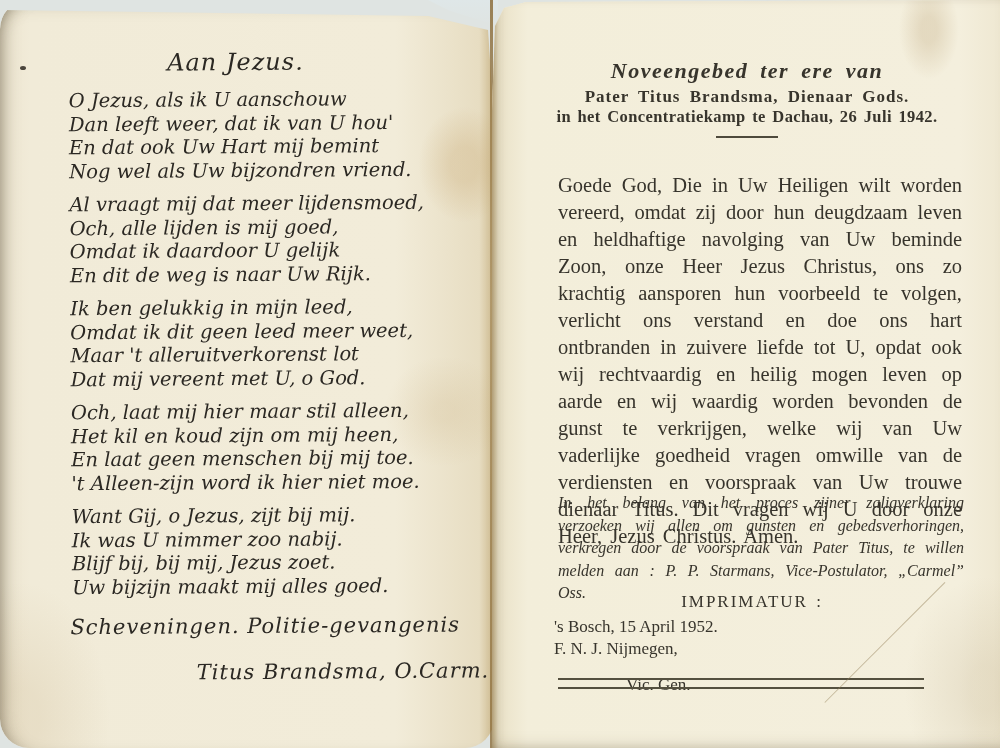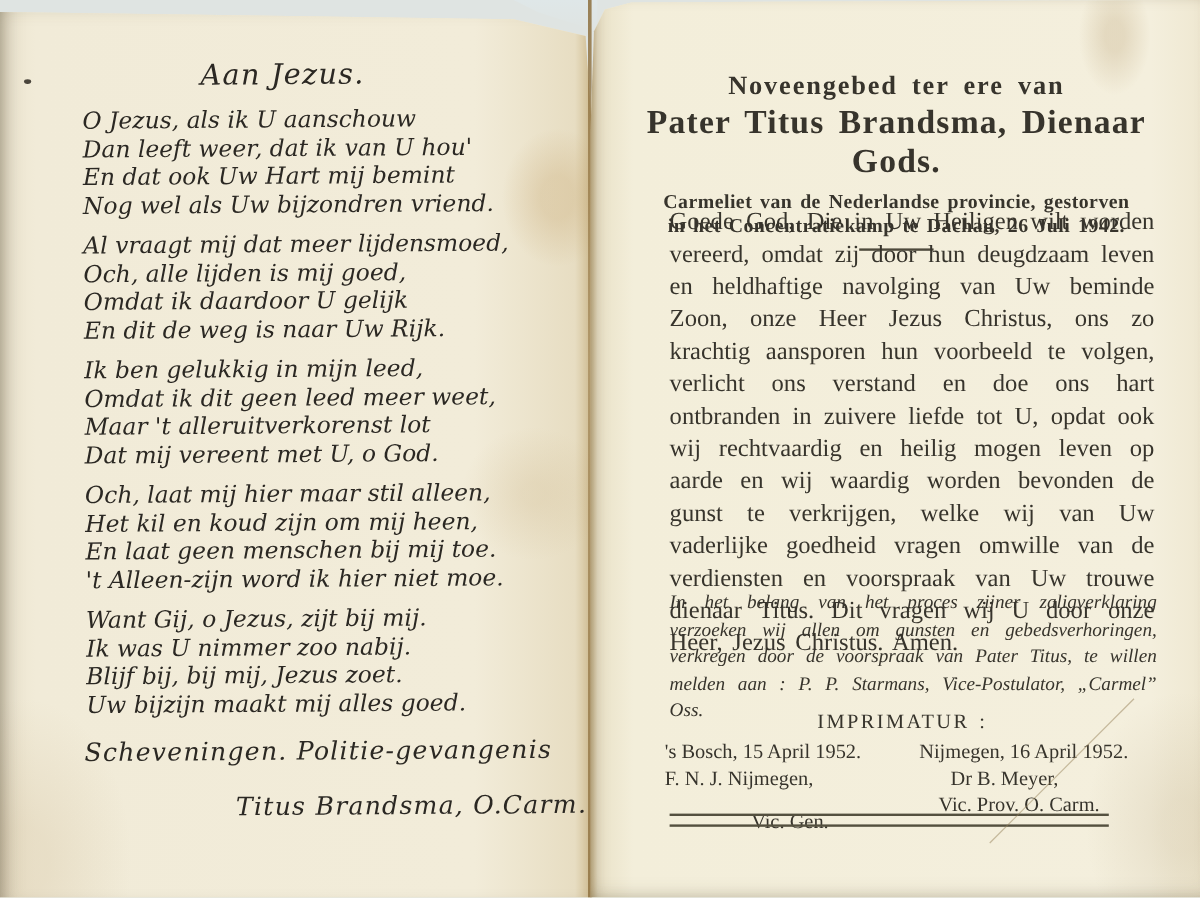"Aan Jezus." .left-page { border-radius: none -> 29px }
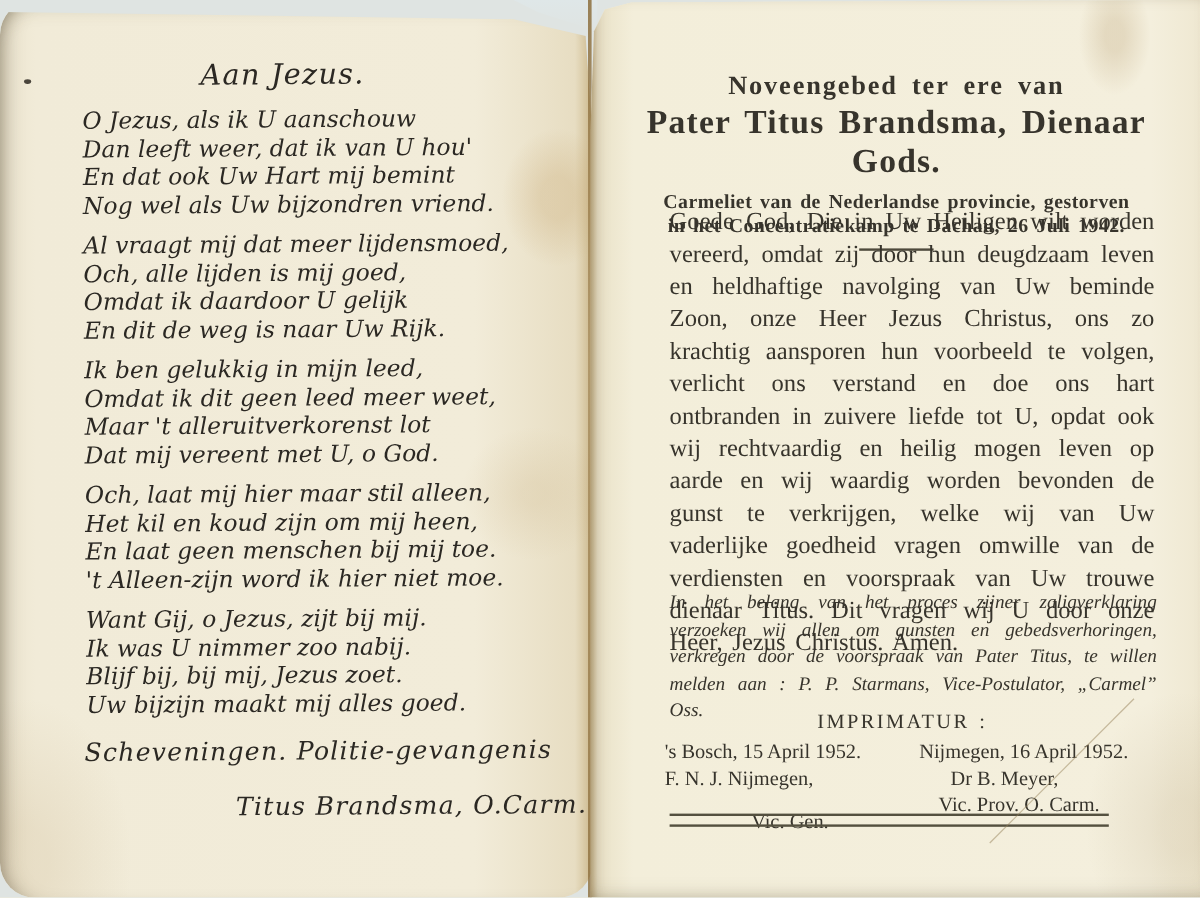"Noveengebed ter ere van" .rp-title1 { font-style: none -> italic }
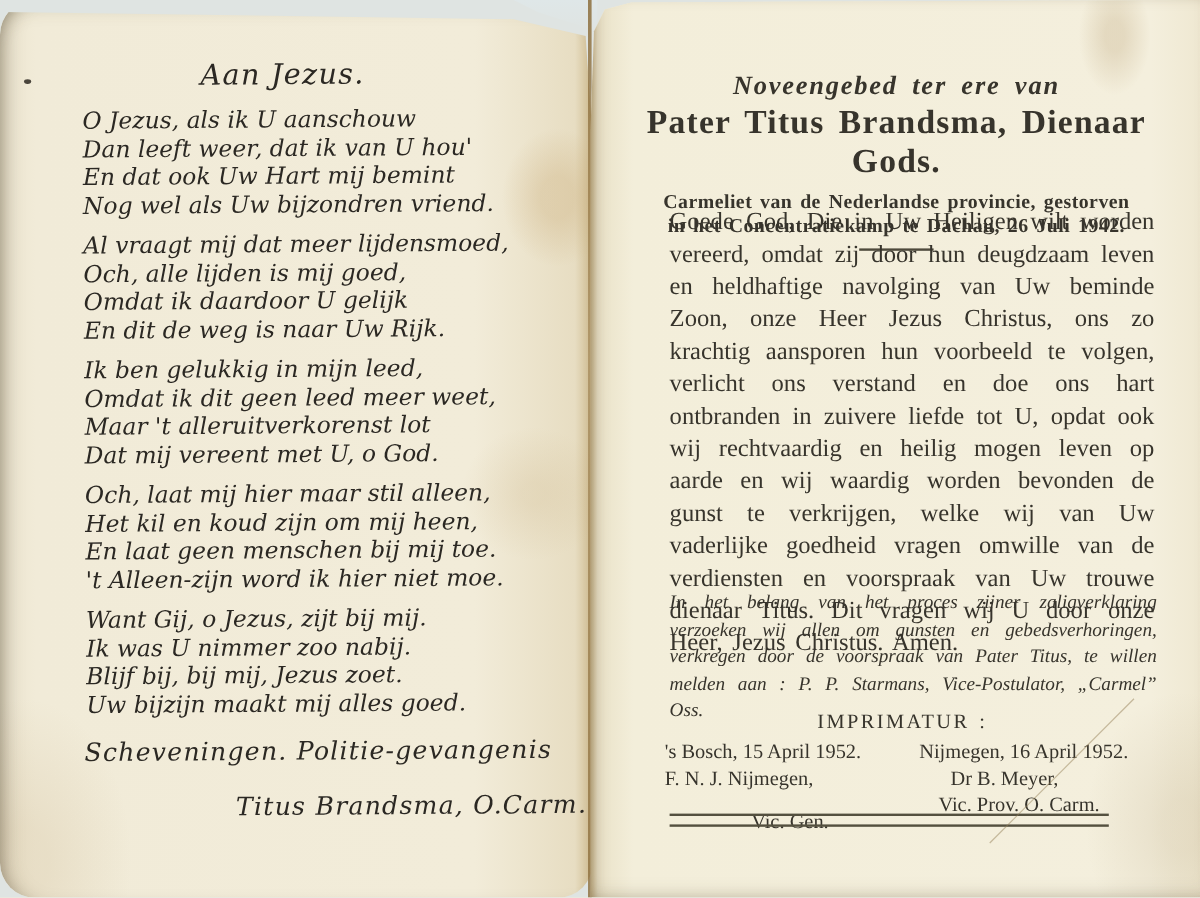"Pater Titus Brandsma, Dienaar Gods." .rp-title2 { font-size: 28px -> 17px }
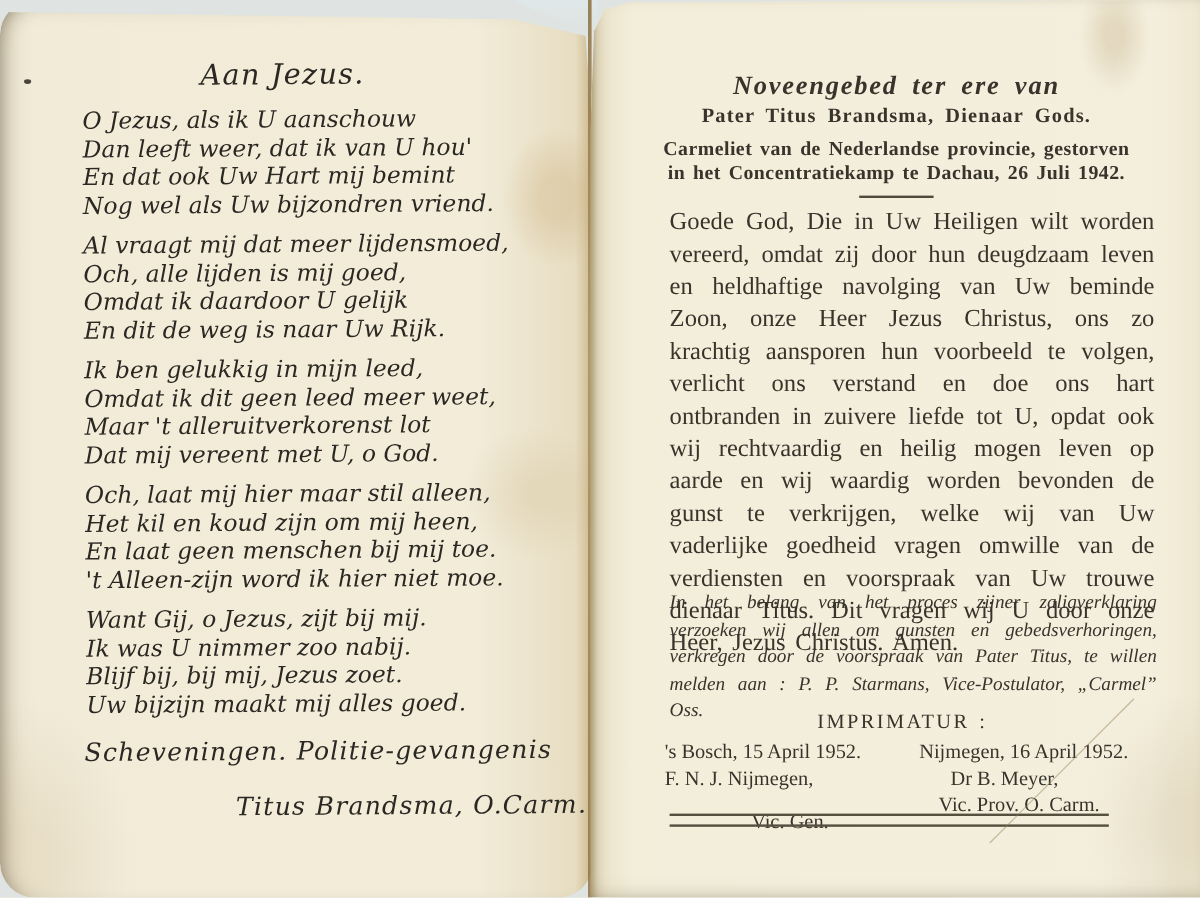"Carmeliet van de Nederlandse provincie," div.rp-sub { html: <div>Carmeliet van de Nederlandse provincie, gestorven</div> -> none }
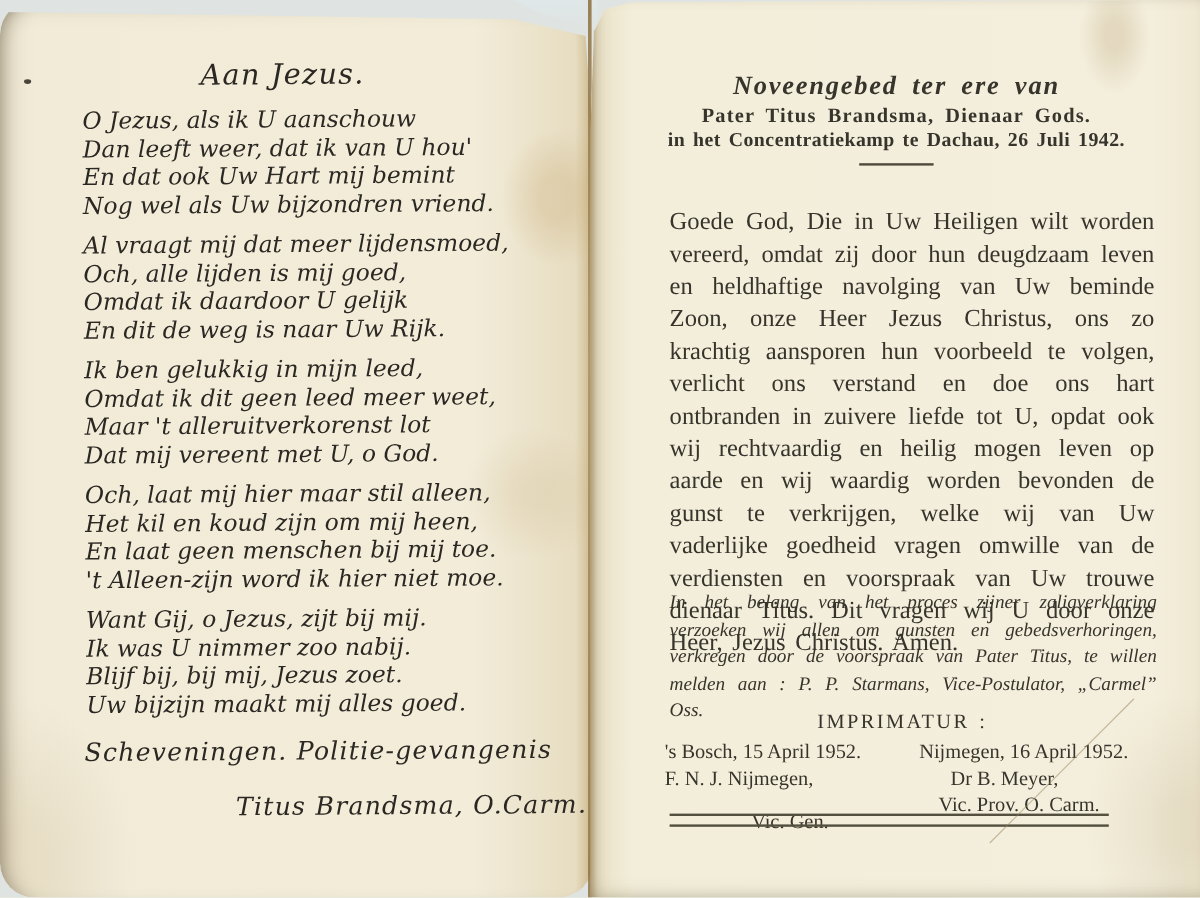"Nijmegen, 16 April 1952." div.imp-col-right { html: <div> <div>Nijmegen, 16 April 1952.</div> <div>Dr B. Meyer,</div> <div>Vic. Prov. O. Carm.</div> </div> -> none }
